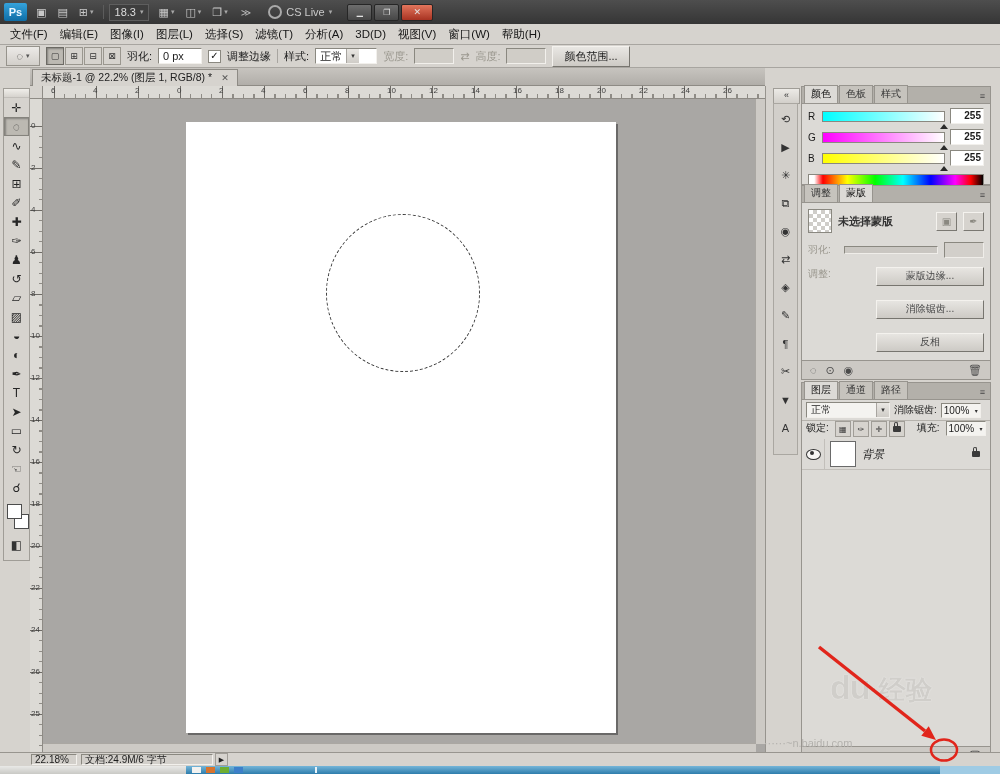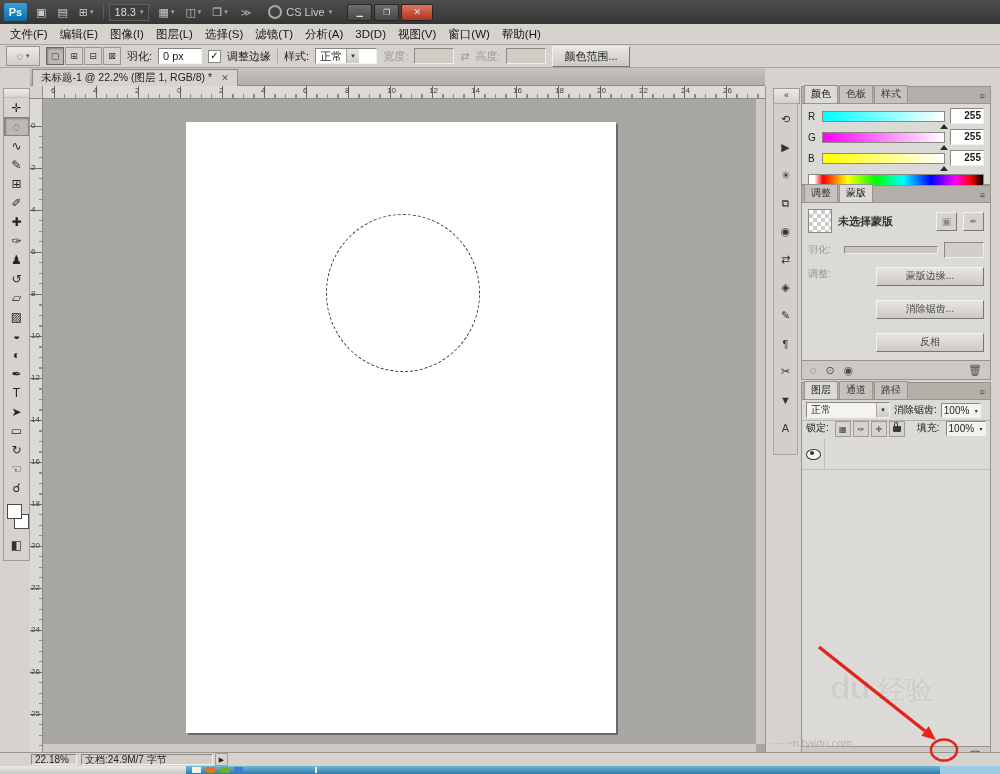"背景" div.row-body { html: none -> <div> <div></div> <span>背景</span> <span> <span></span> </span> </div> }
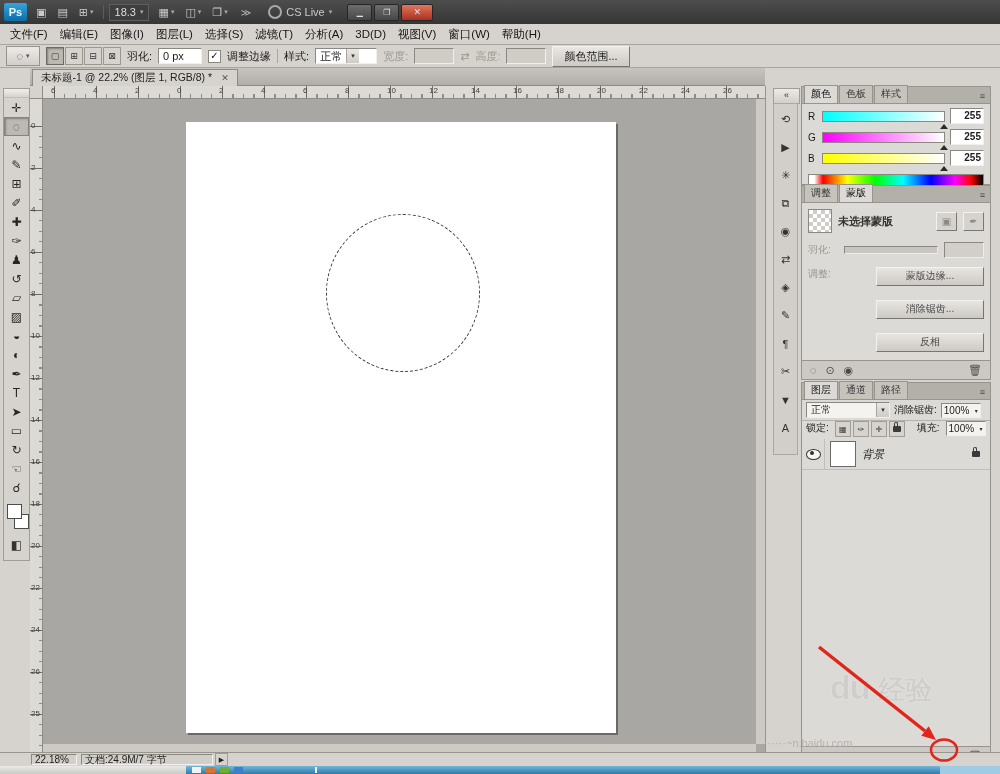"文档:24.9M/7 字节" div.sunken { text: :24.9M/7 -> :24.9M/6 }
